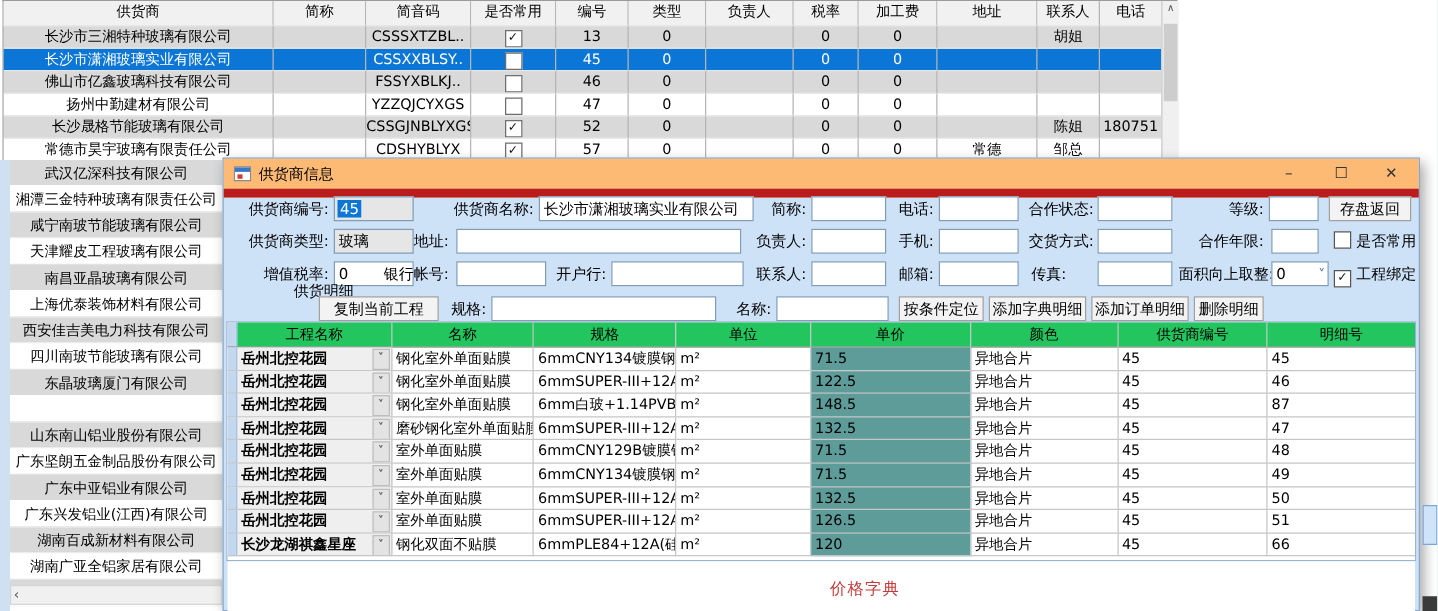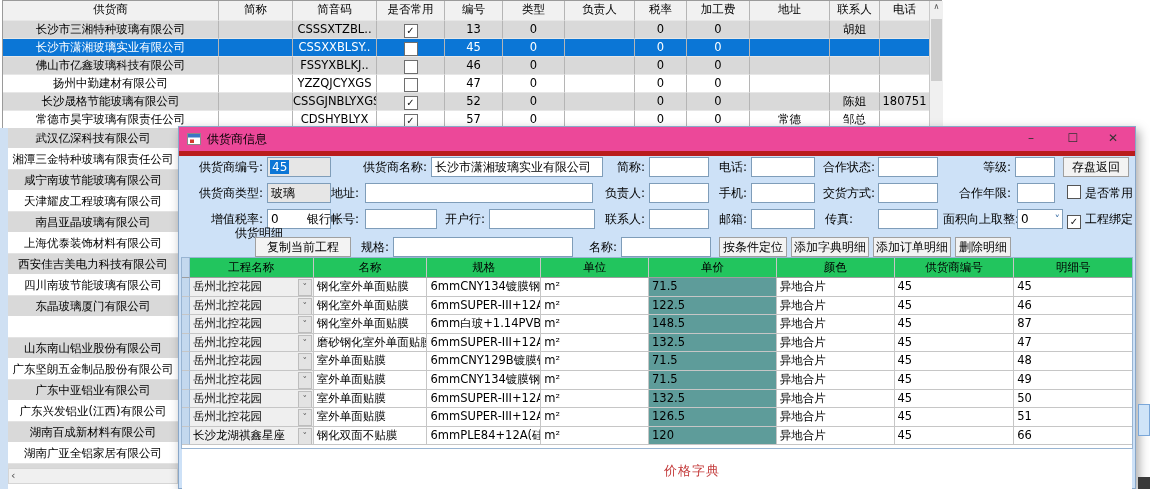"供货商信息" #d-titlebar { background: #ec4899 -> #fdba74; border-bottom: 5px solid #b91c1c -> 7px solid #b91c1c }
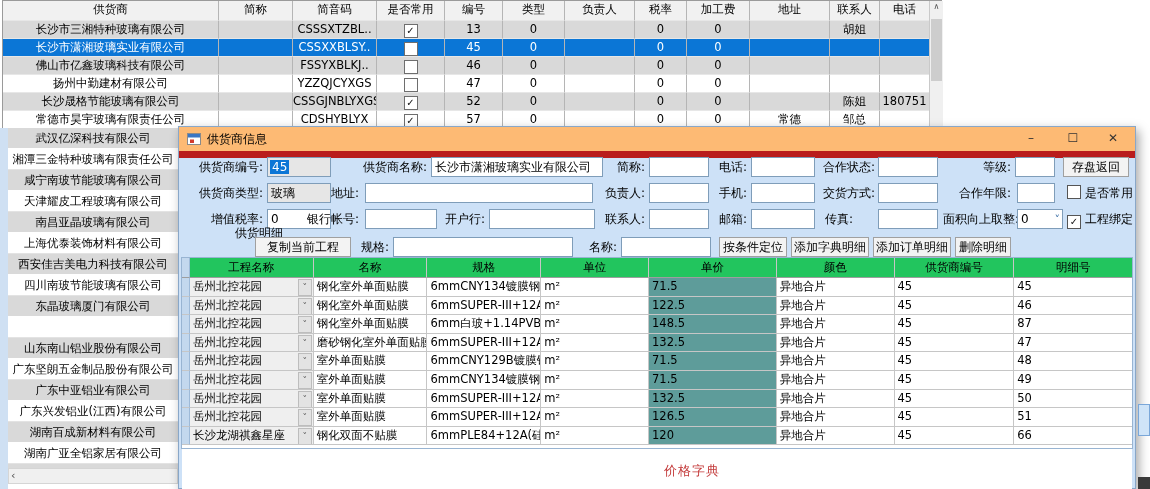"岳州北控花园" .combo-cell { font-weight: none -> bold }
